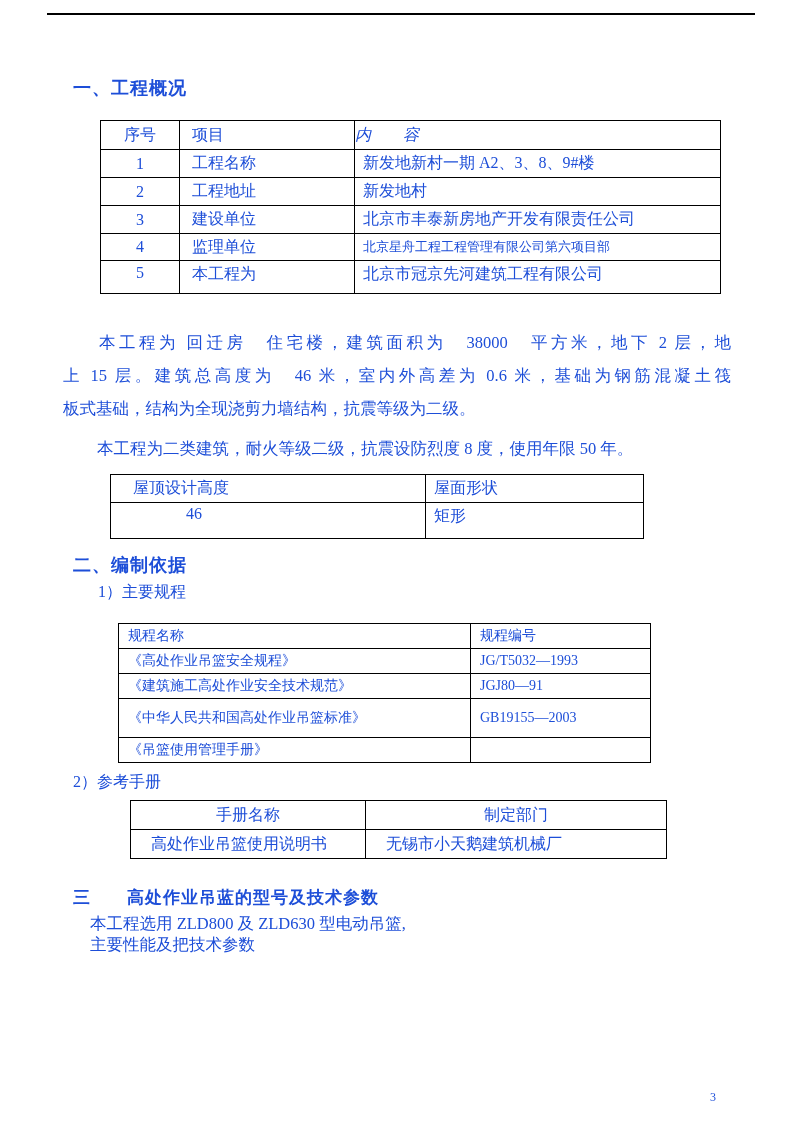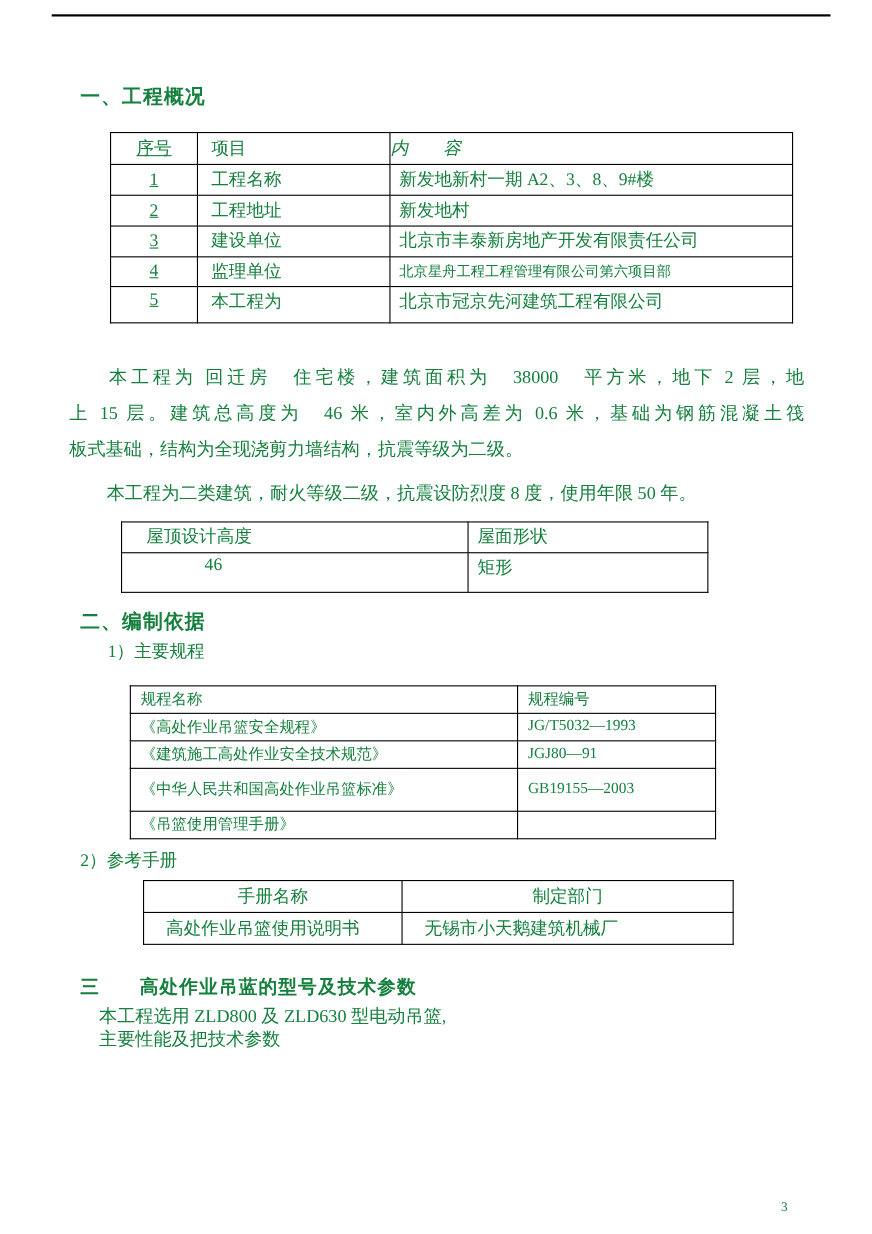"一、工程概况" .page { color: #15803d -> #1d4ed8 }
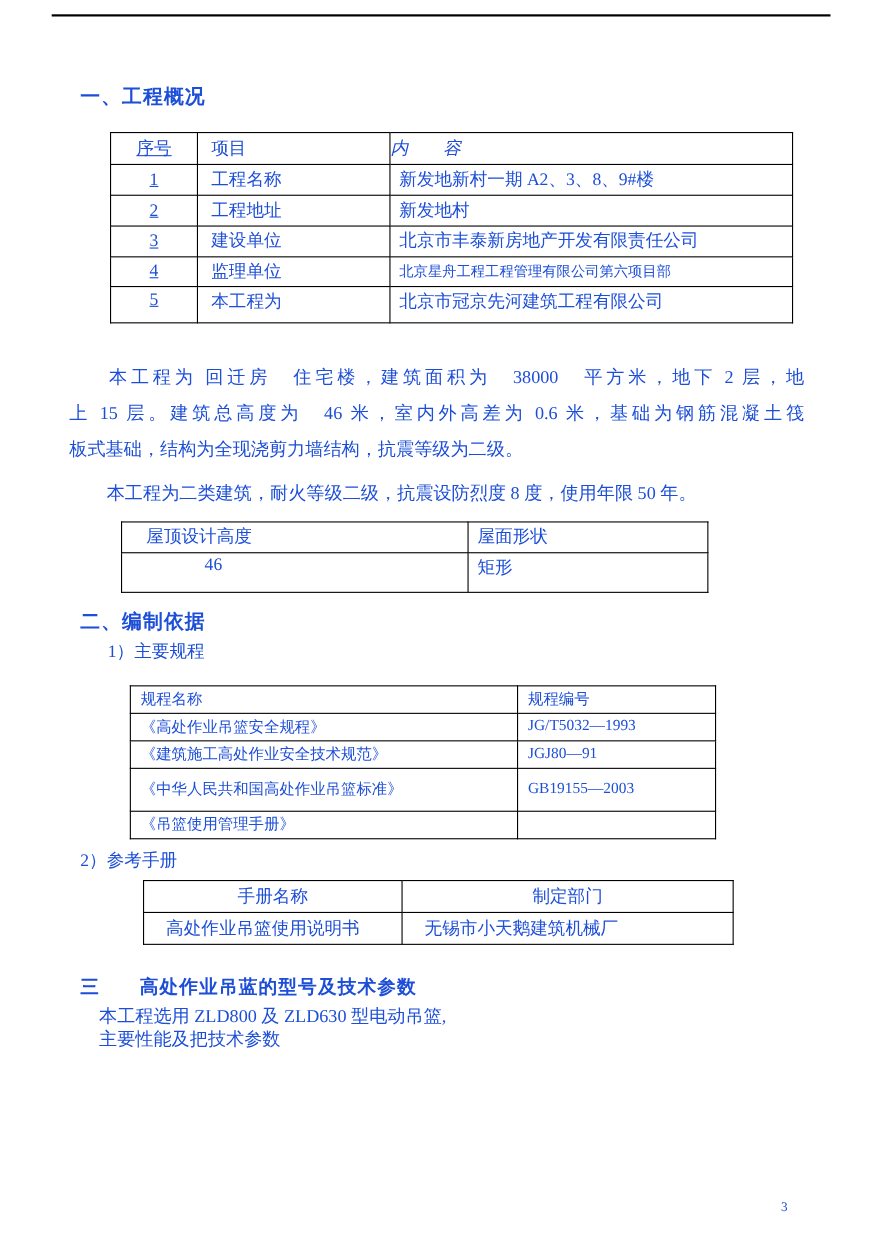"序号" .t1 .c0 { text-decoration: underline -> none }
